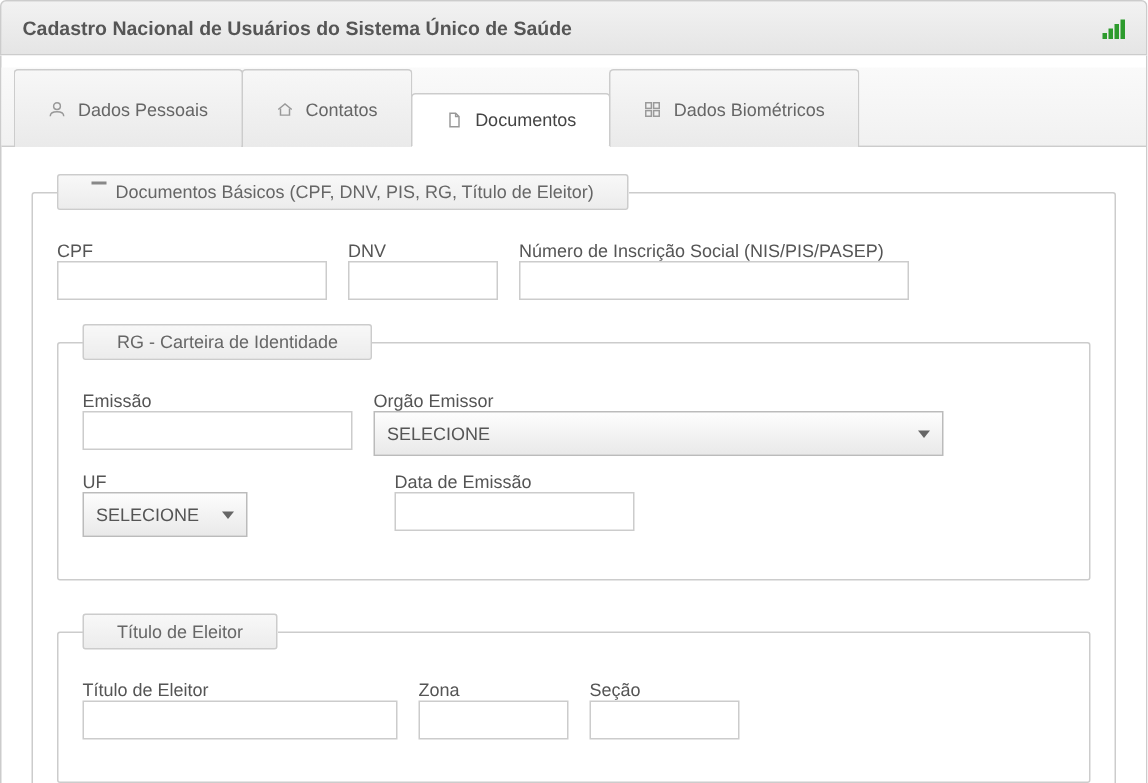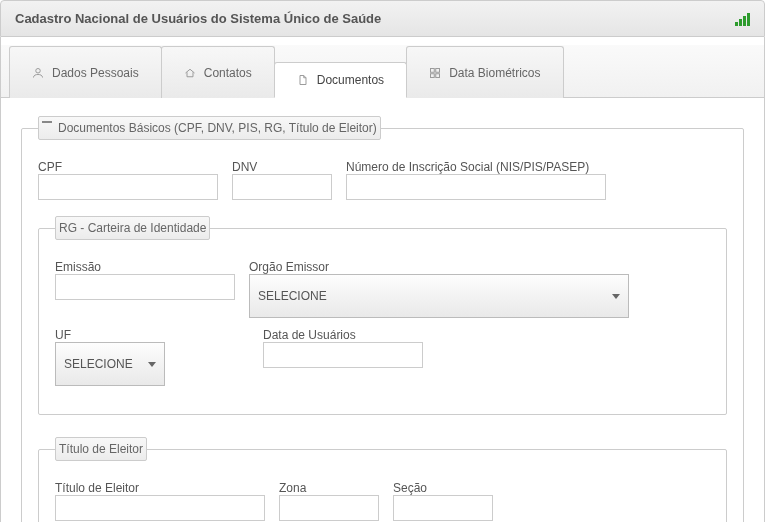"Data Biométricos" span { text: Data -> Dados }
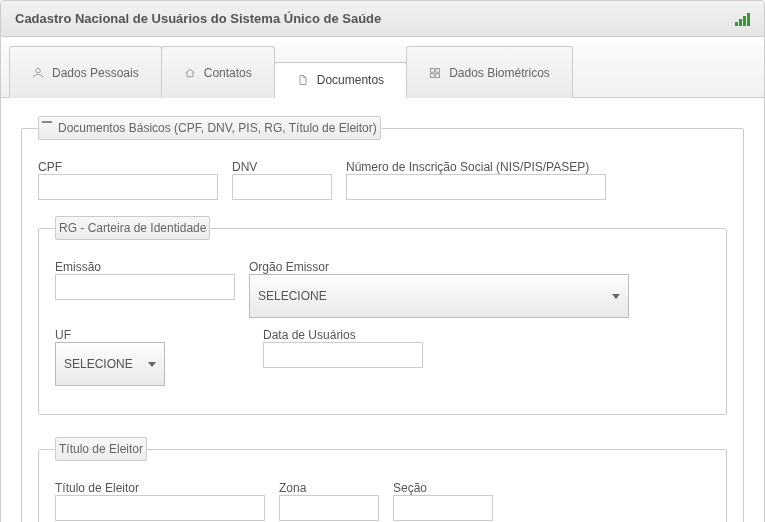"Documentos Básicos (CPF, DNV, PIS," fieldset.group > legend { padding: 4px 3px -> 4px 22px }
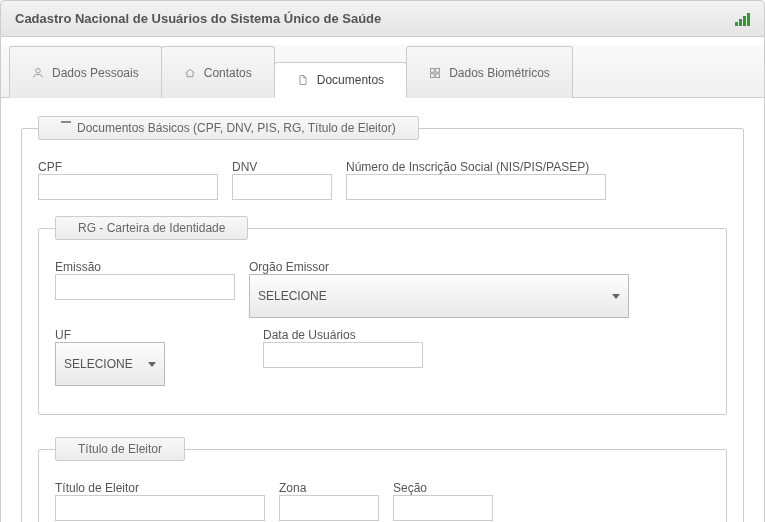"SELECIONE" .select { height: 44px -> 30px }
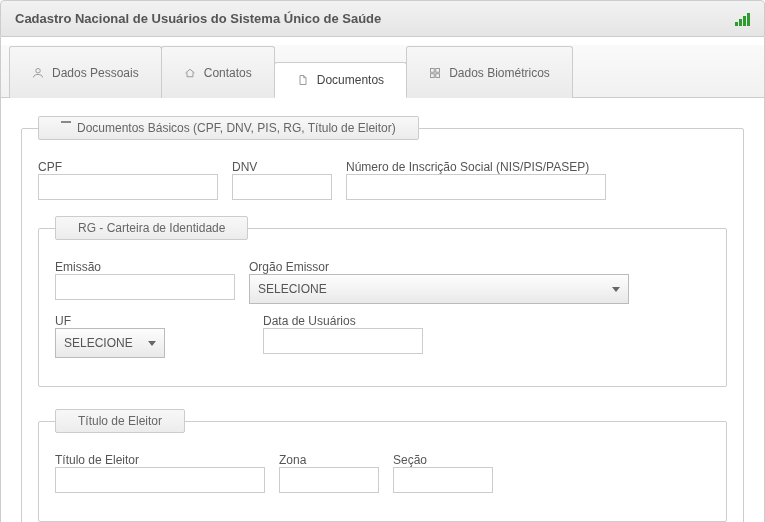"Data de Usuários" label { text: Usuários -> Emissão }
